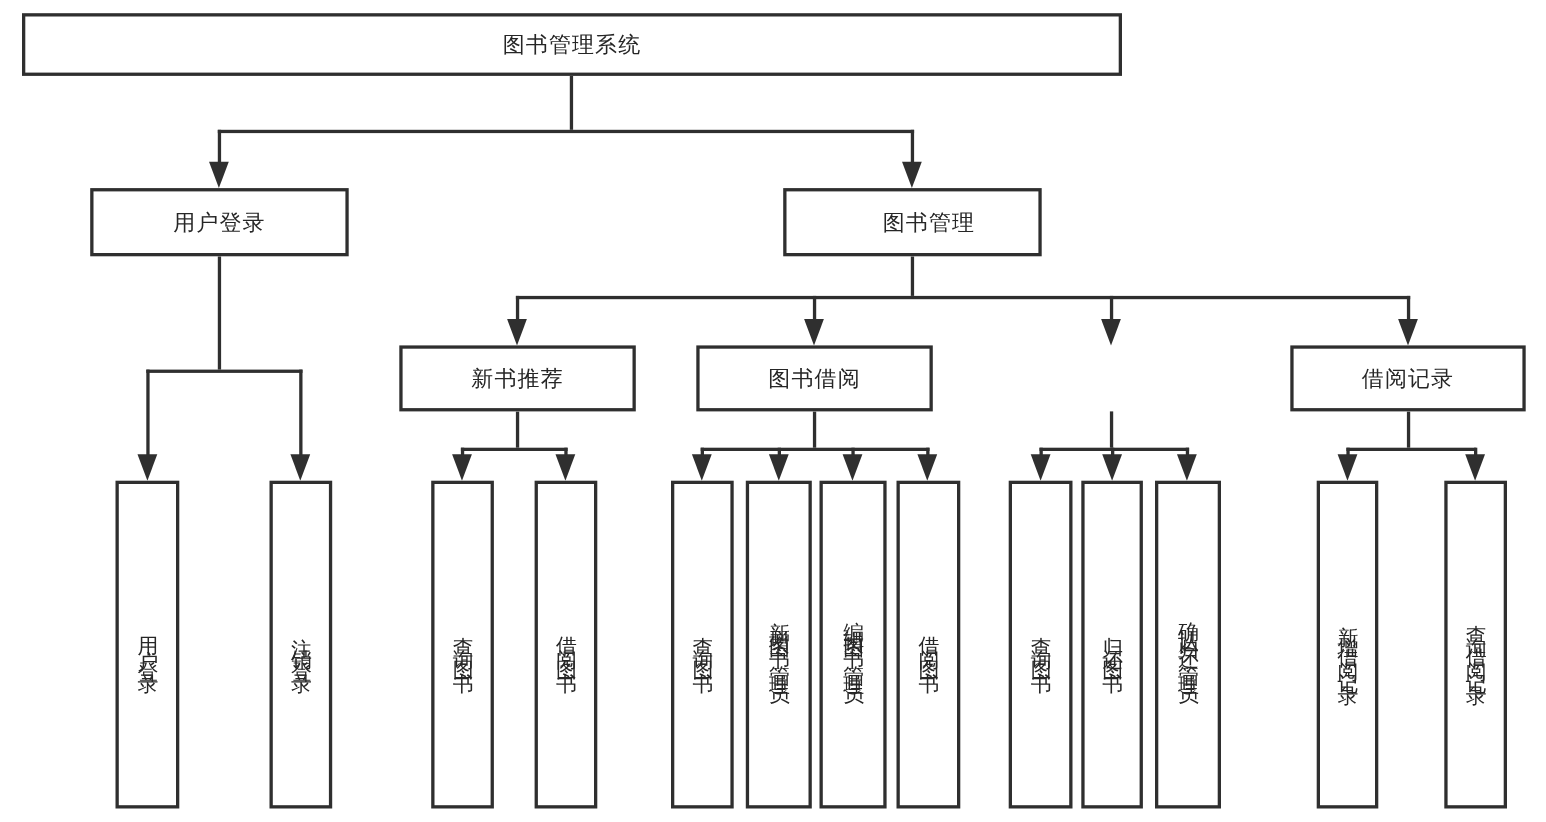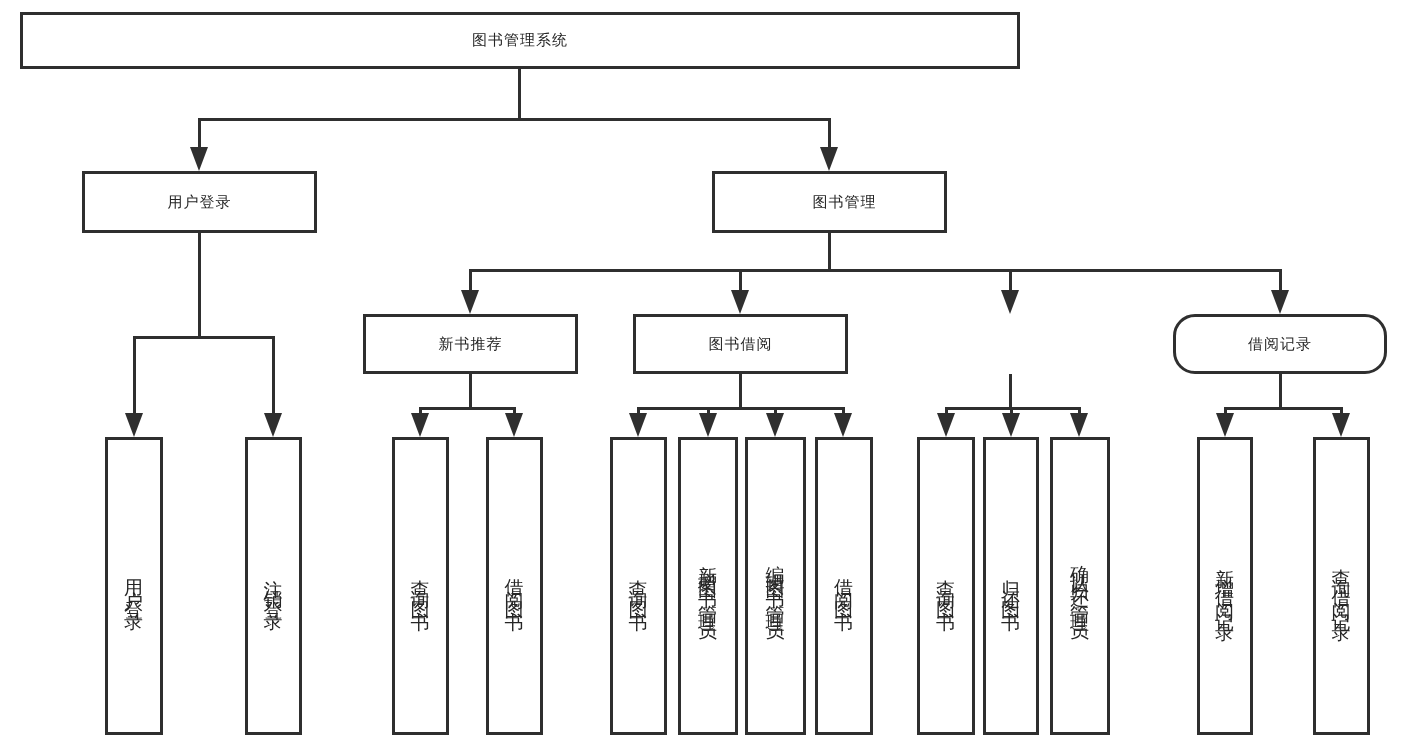"图书管理系统" .box { font-size: 15px -> 20px }
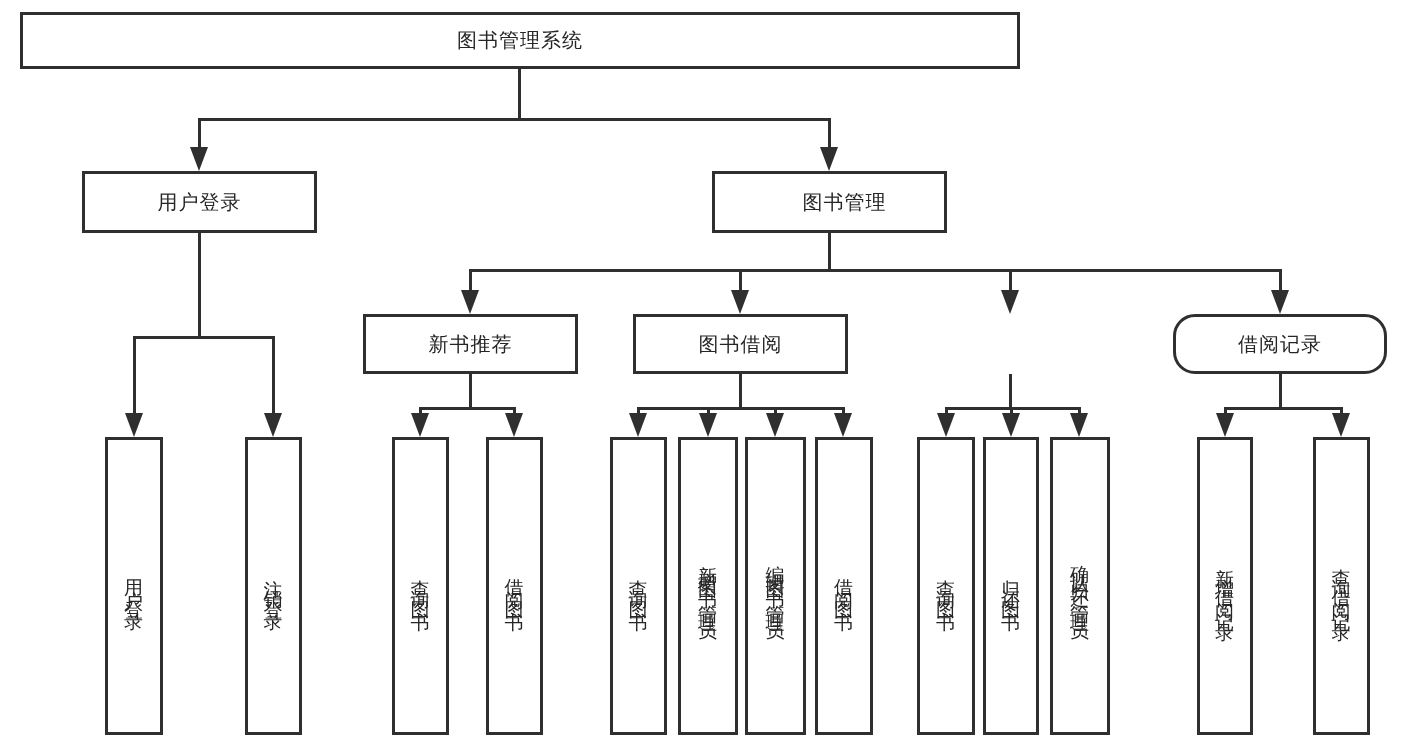"借阅记录" div.box { border-radius: 22px -> none }
